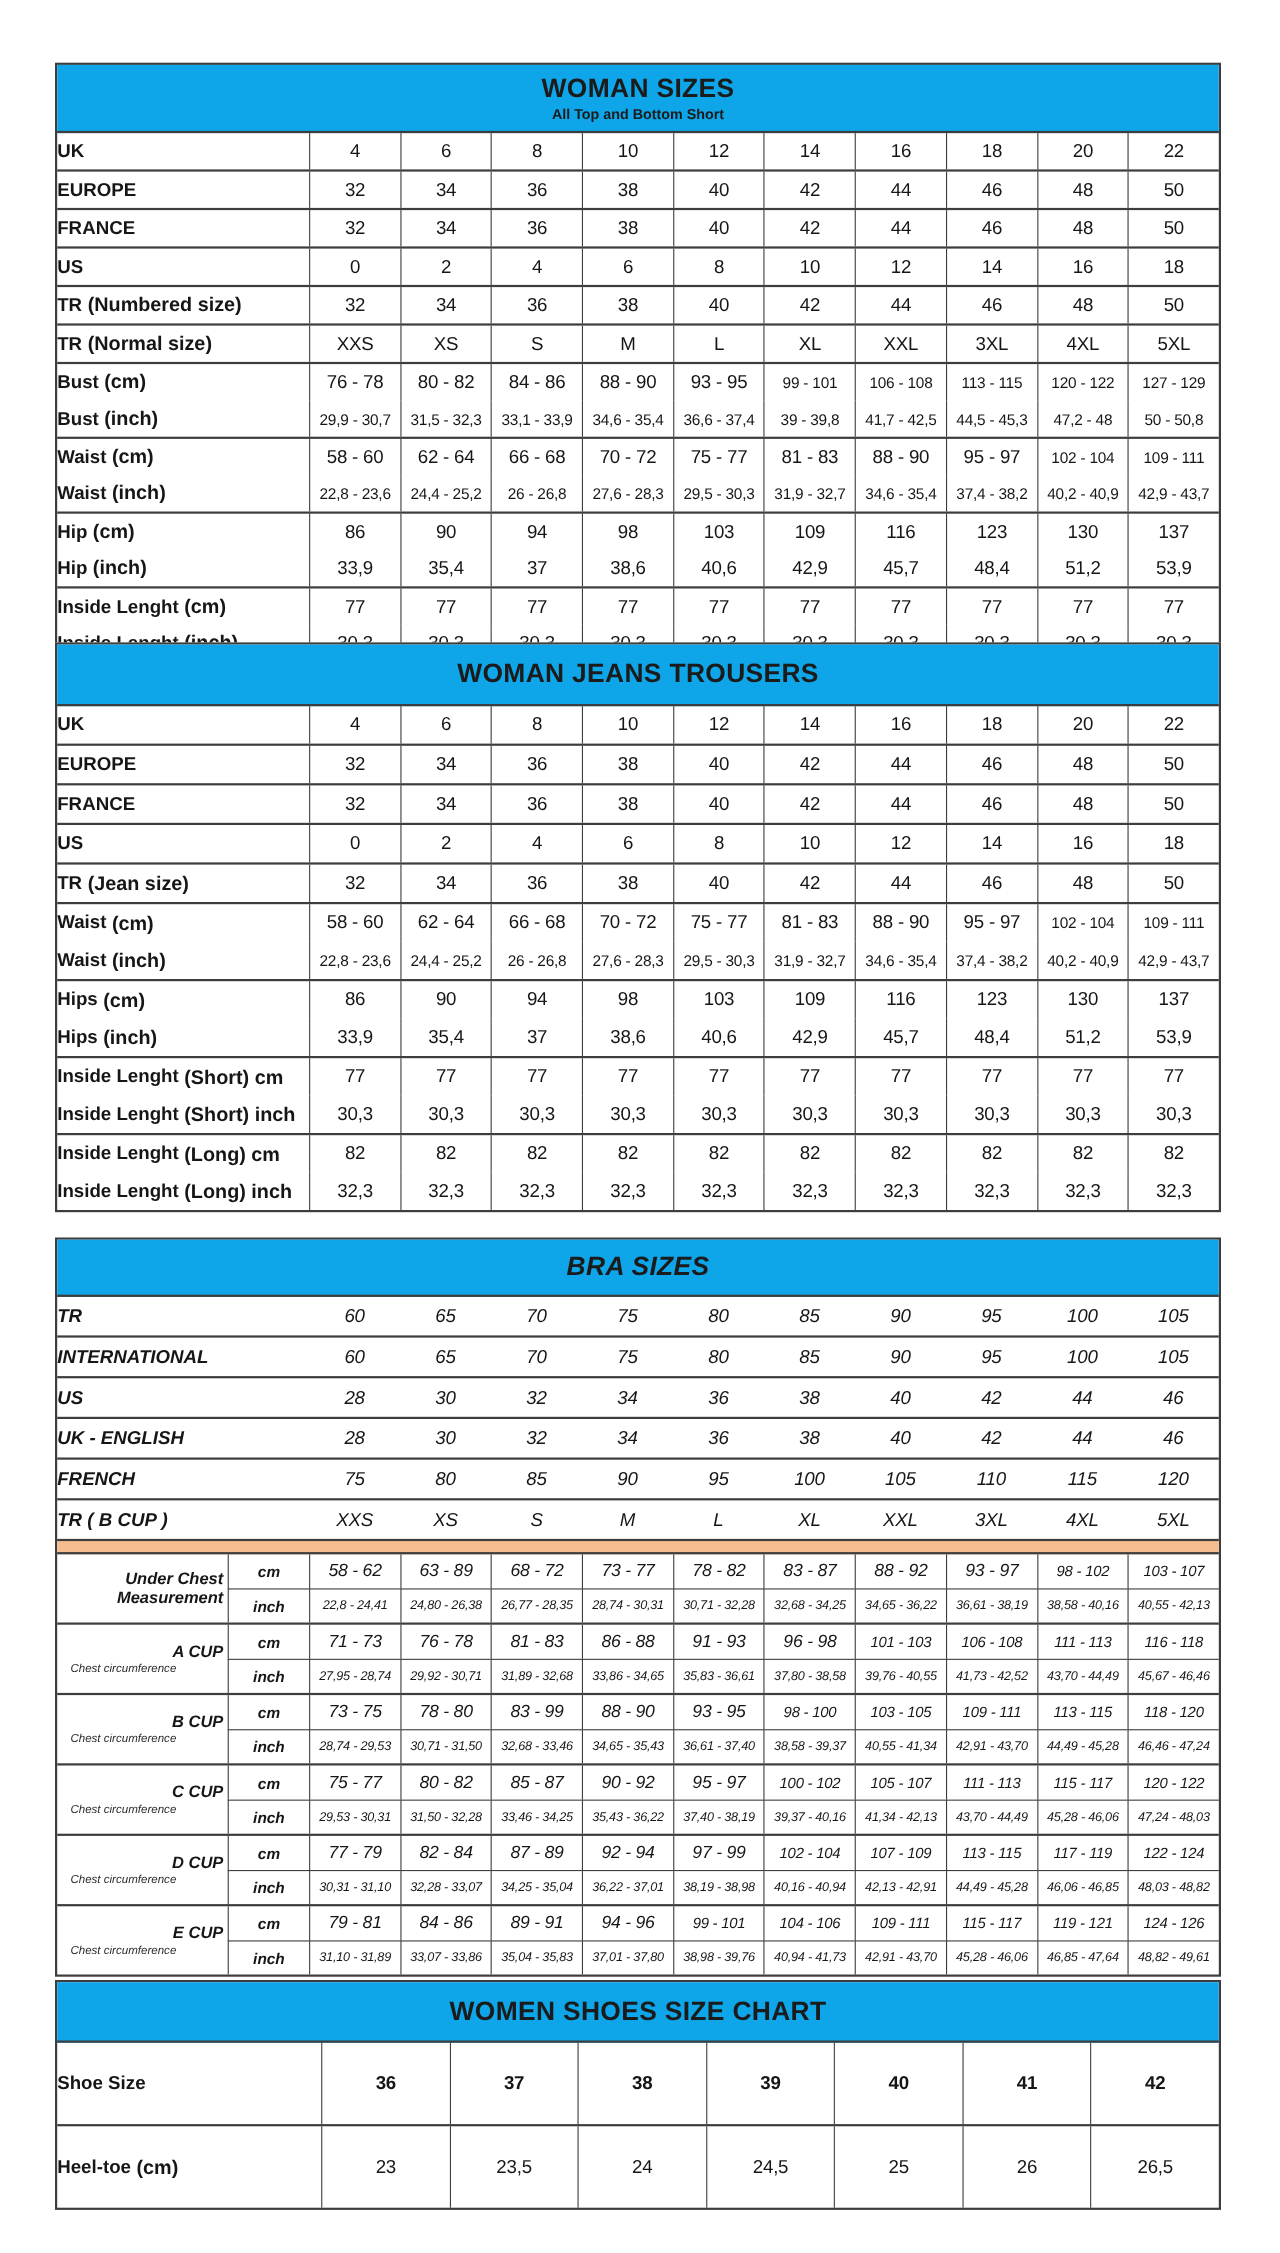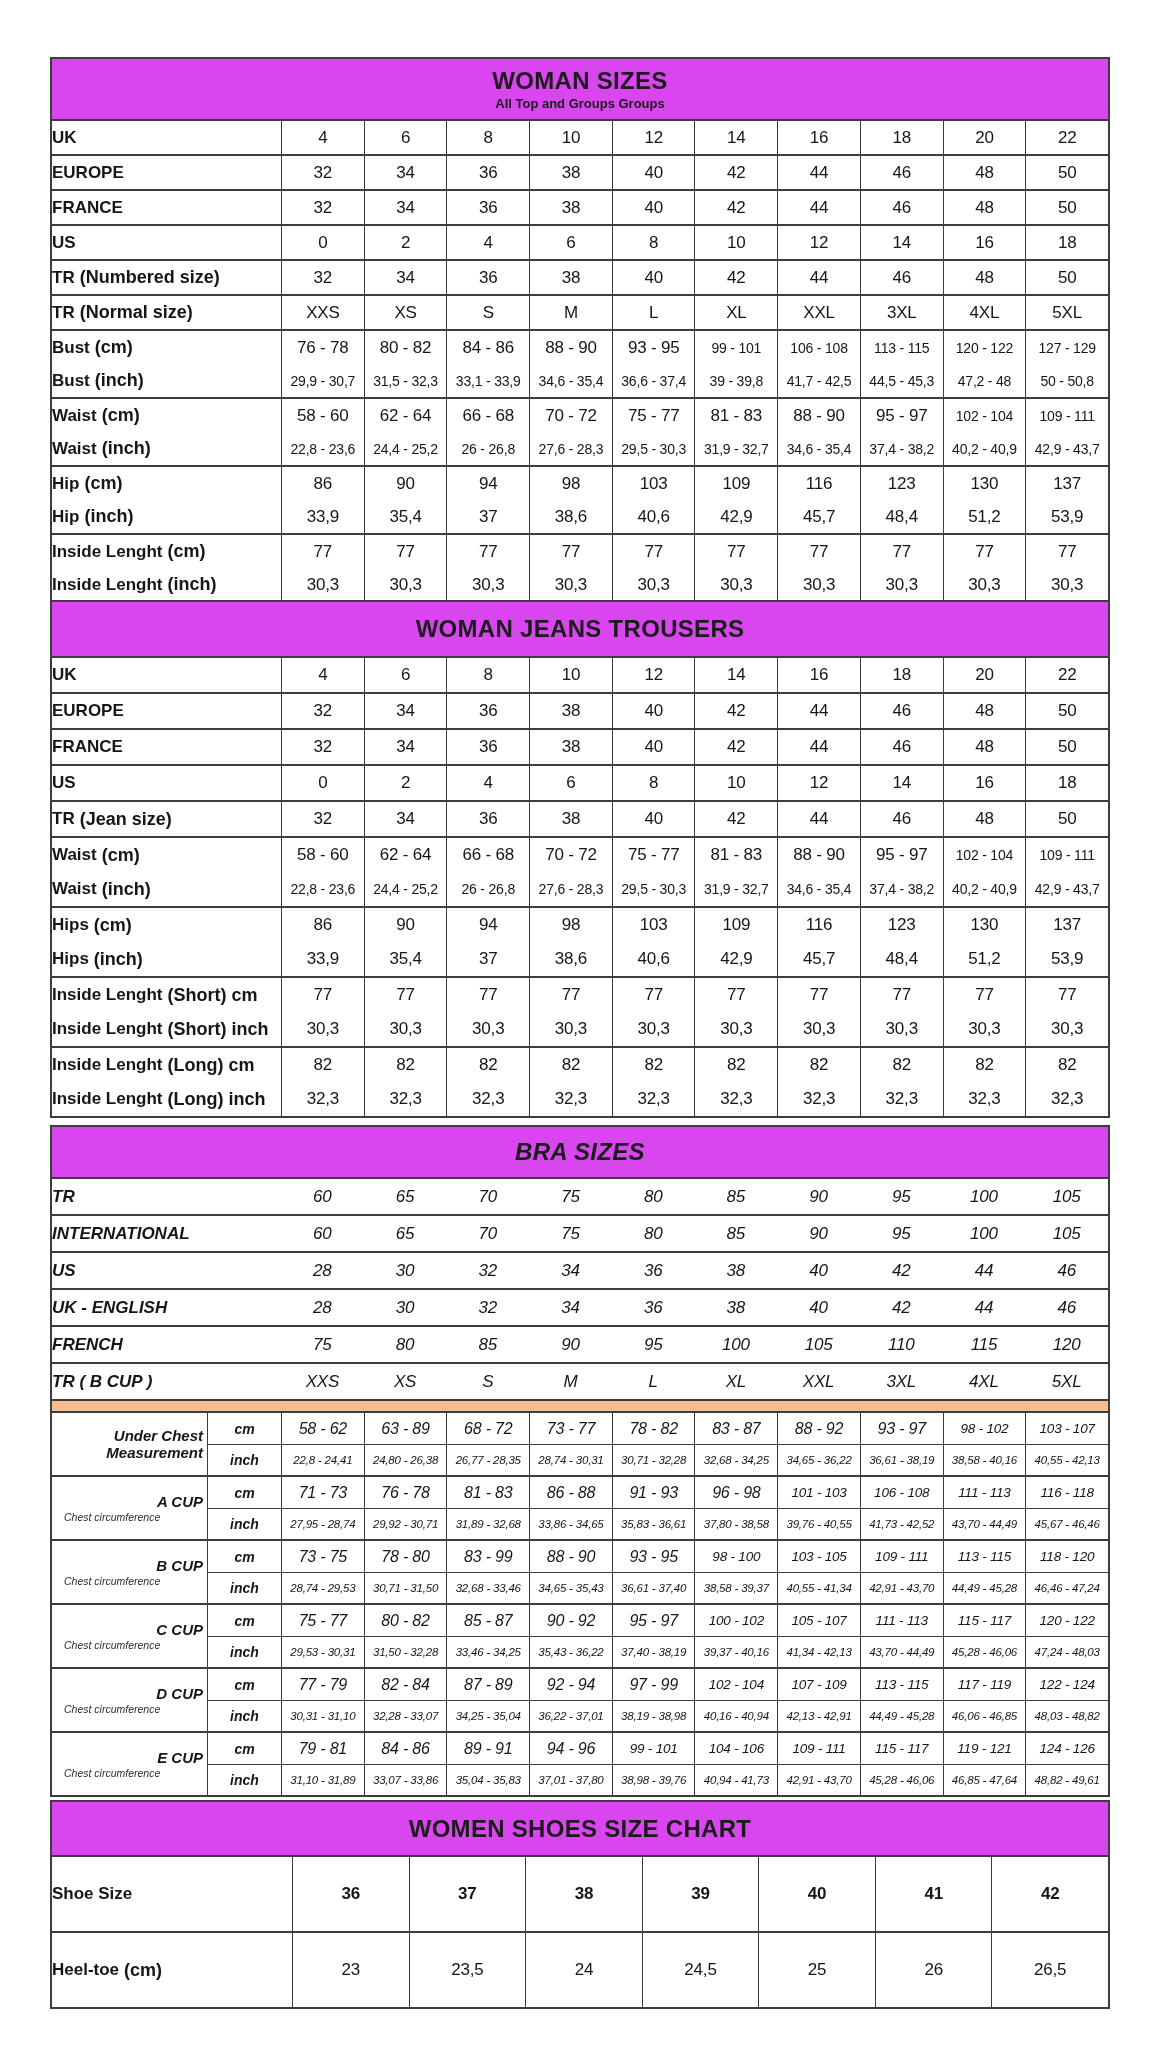"WOMAN SIZES" .tbl-header { background: #d946ef -> #0ea5e9 }
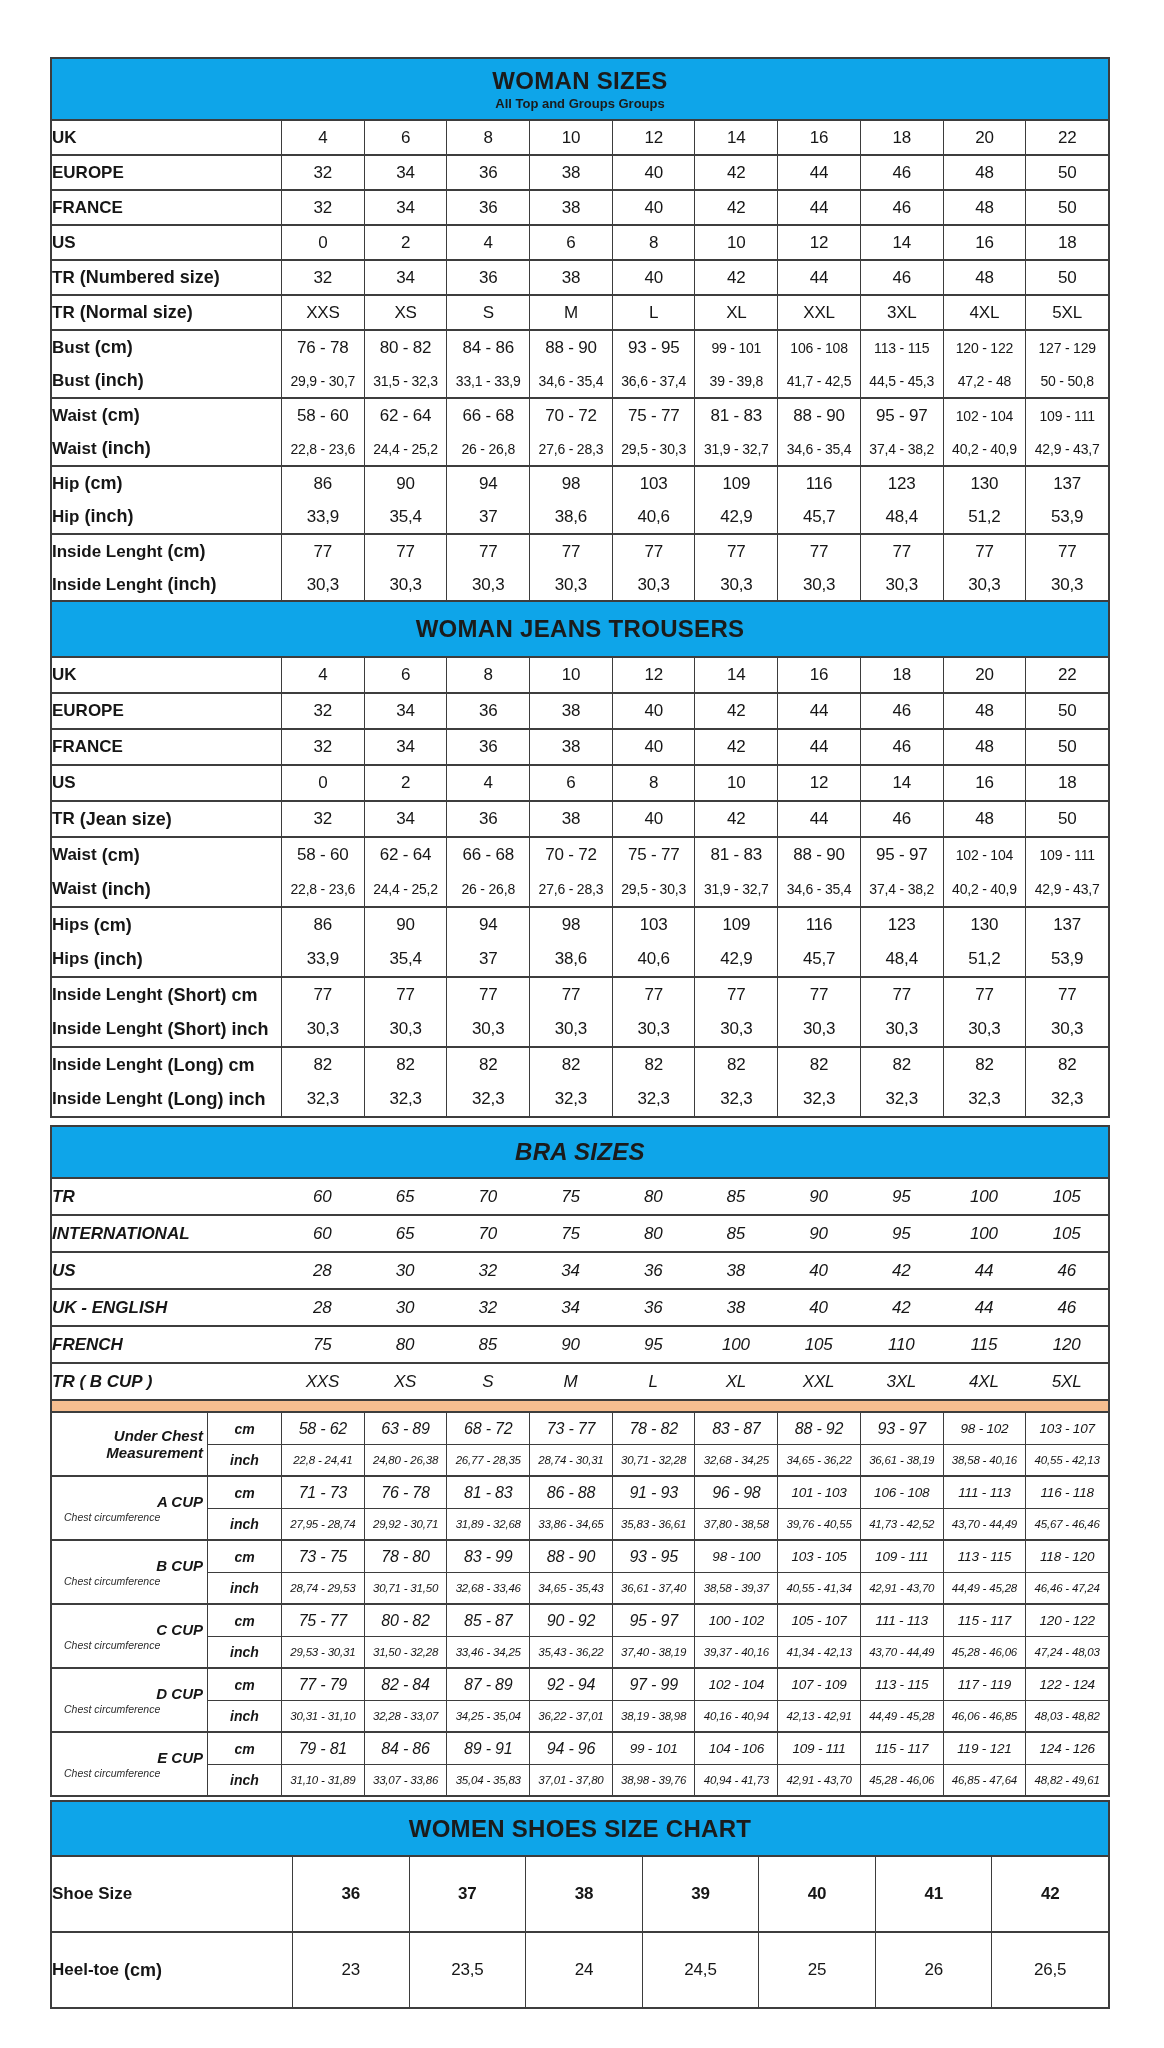"All Top and Groups Groups" div.tbl-subtitle { text: Groups Groups -> Bottom Short }
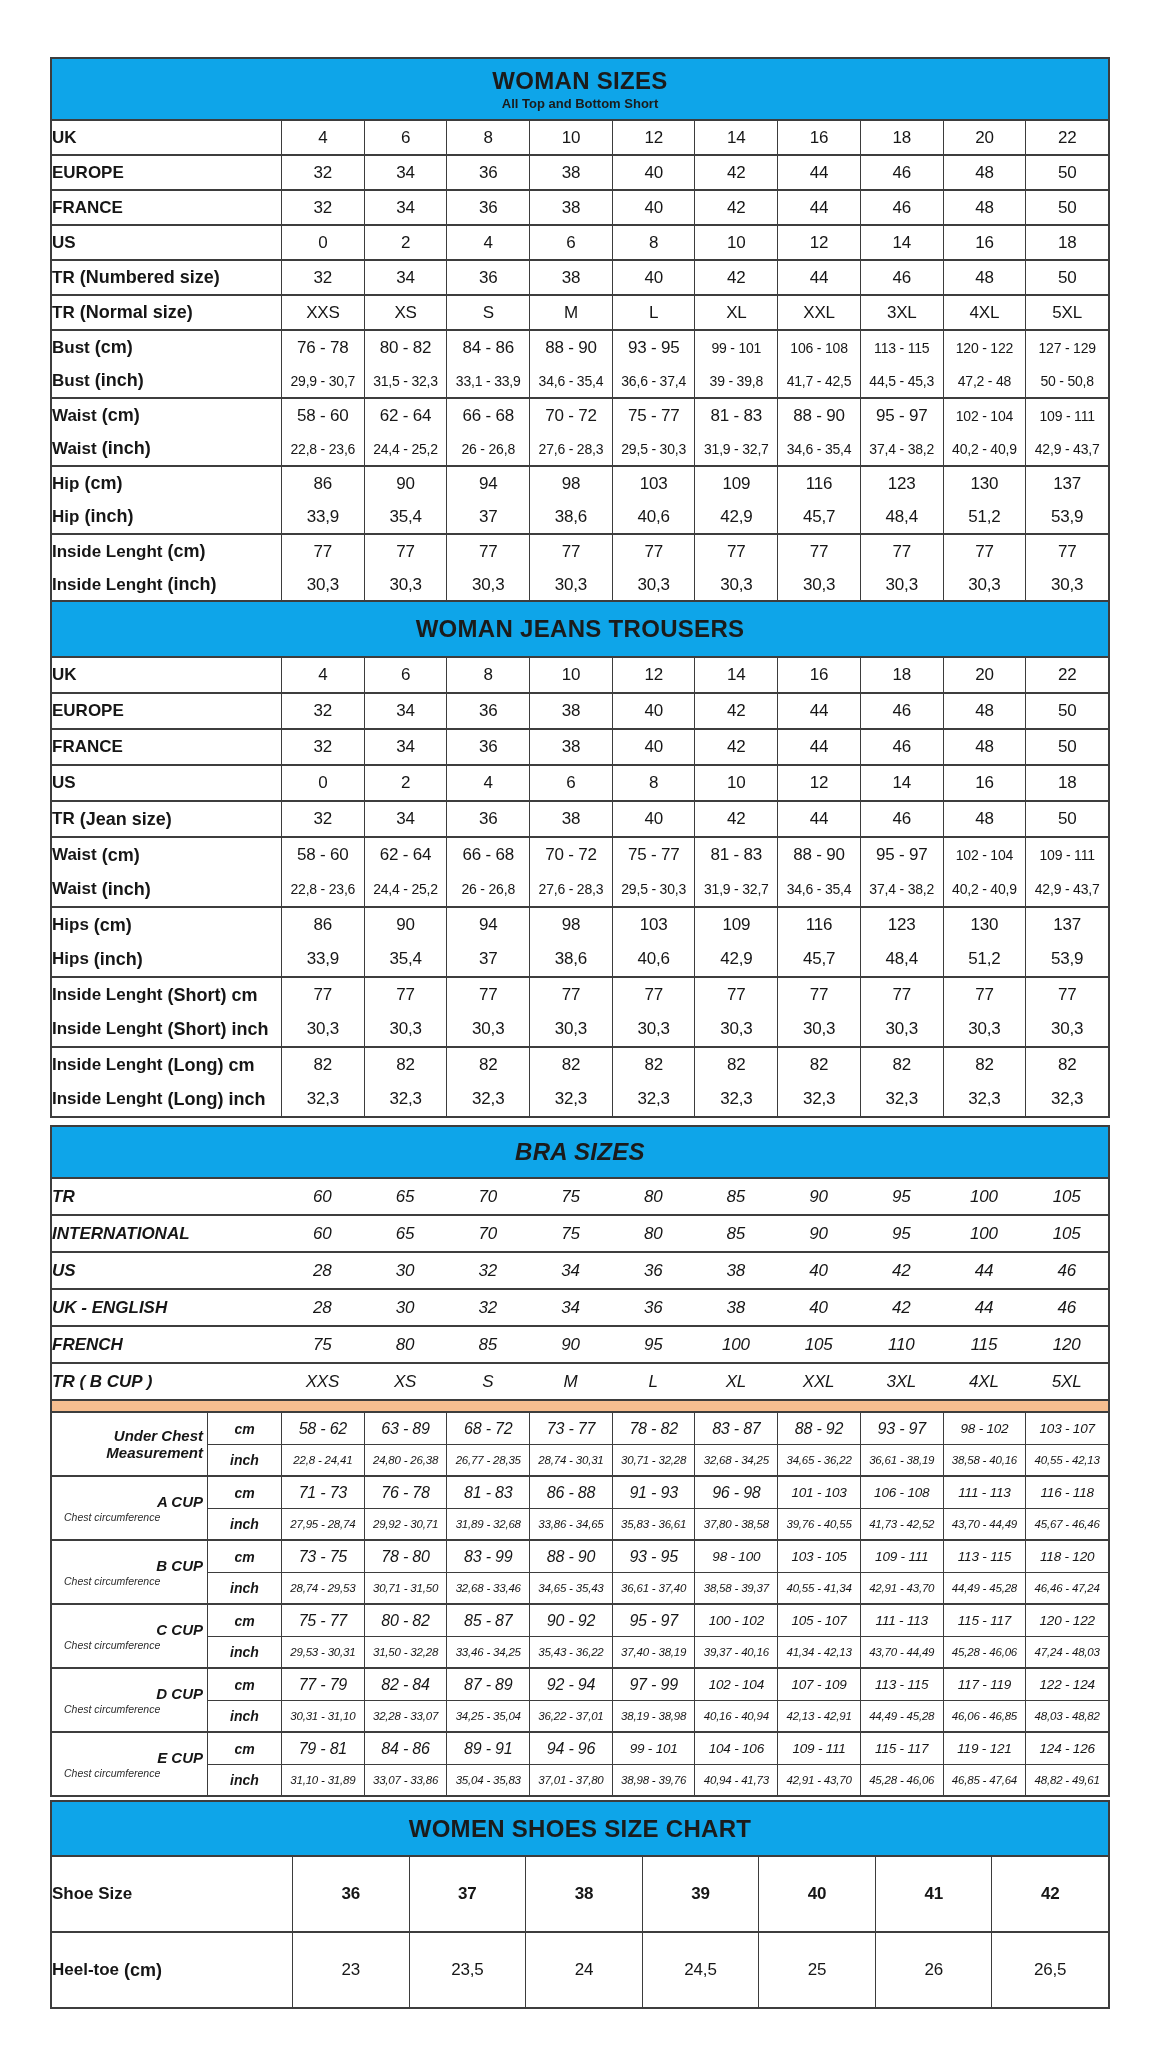"WOMAN JEANS TROUSERS" #t2 { top: 600px -> 584px }
